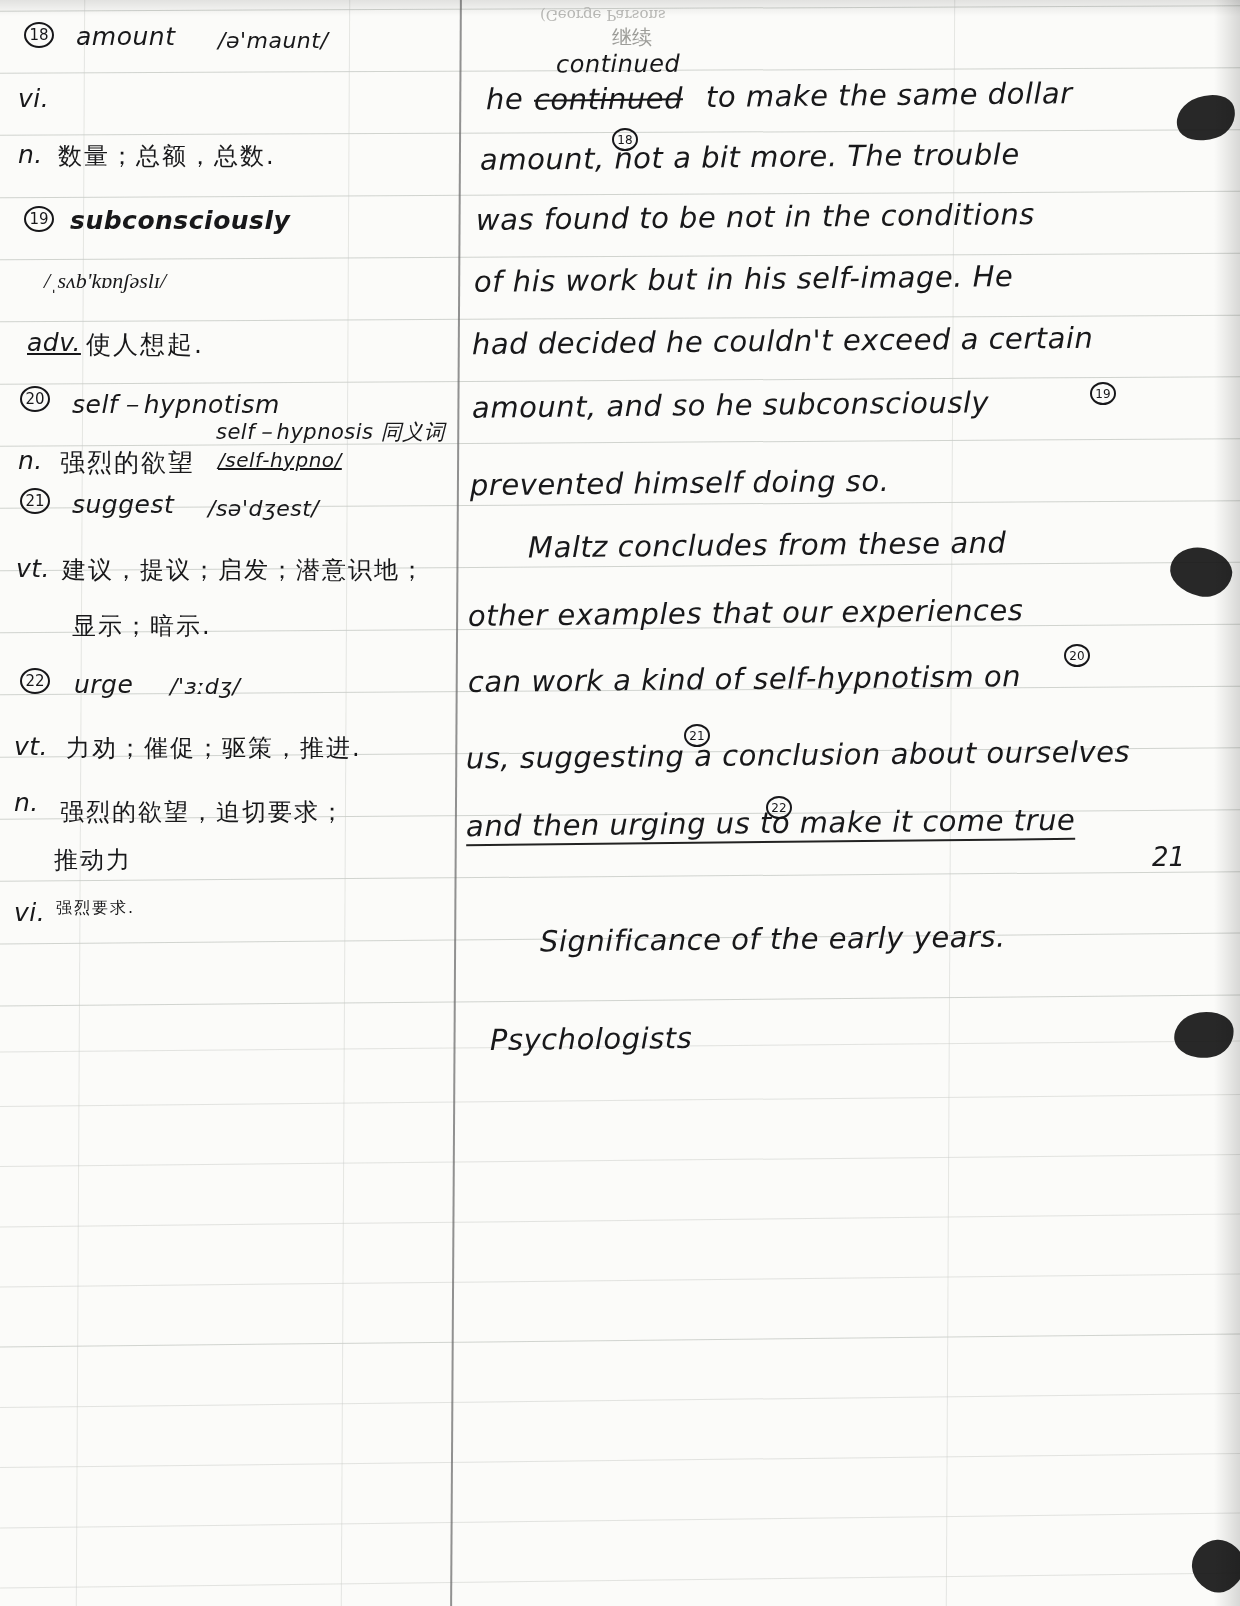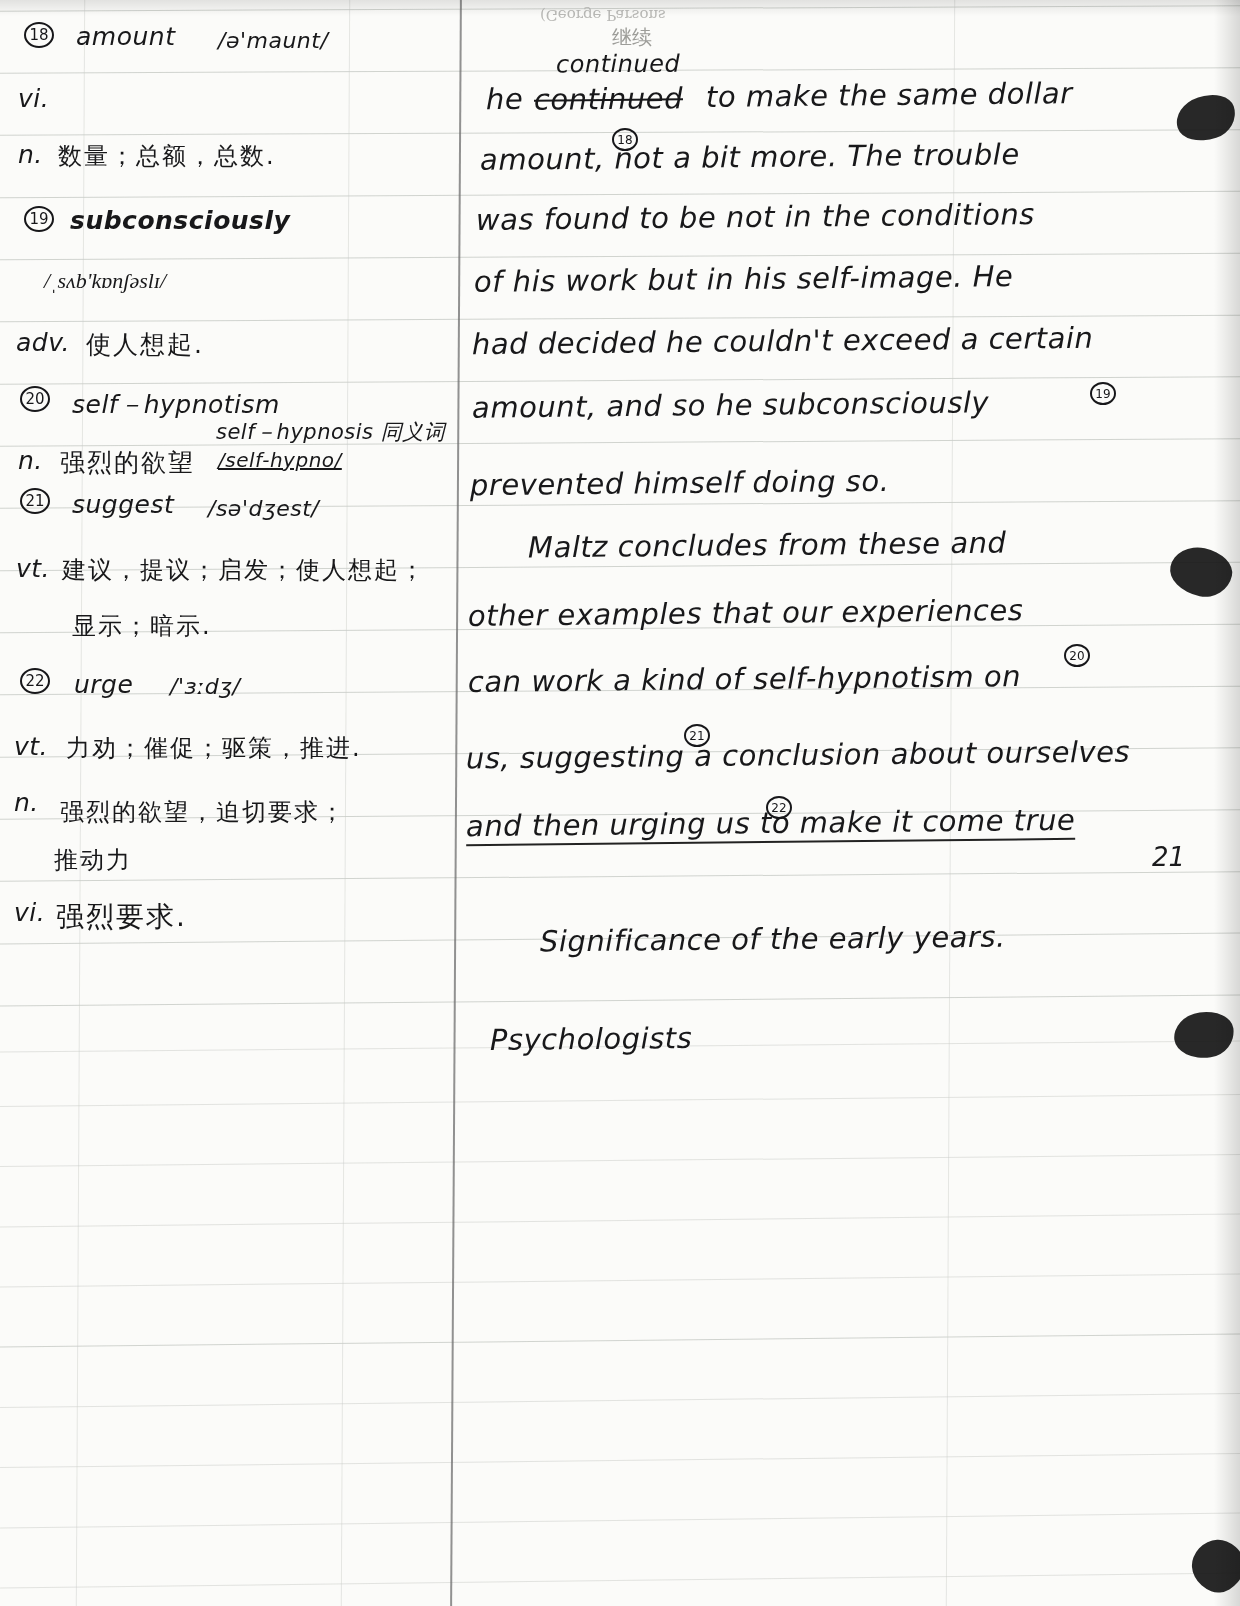"adv." div.hw { left: 16px -> 27px; text-decoration: none -> underline }
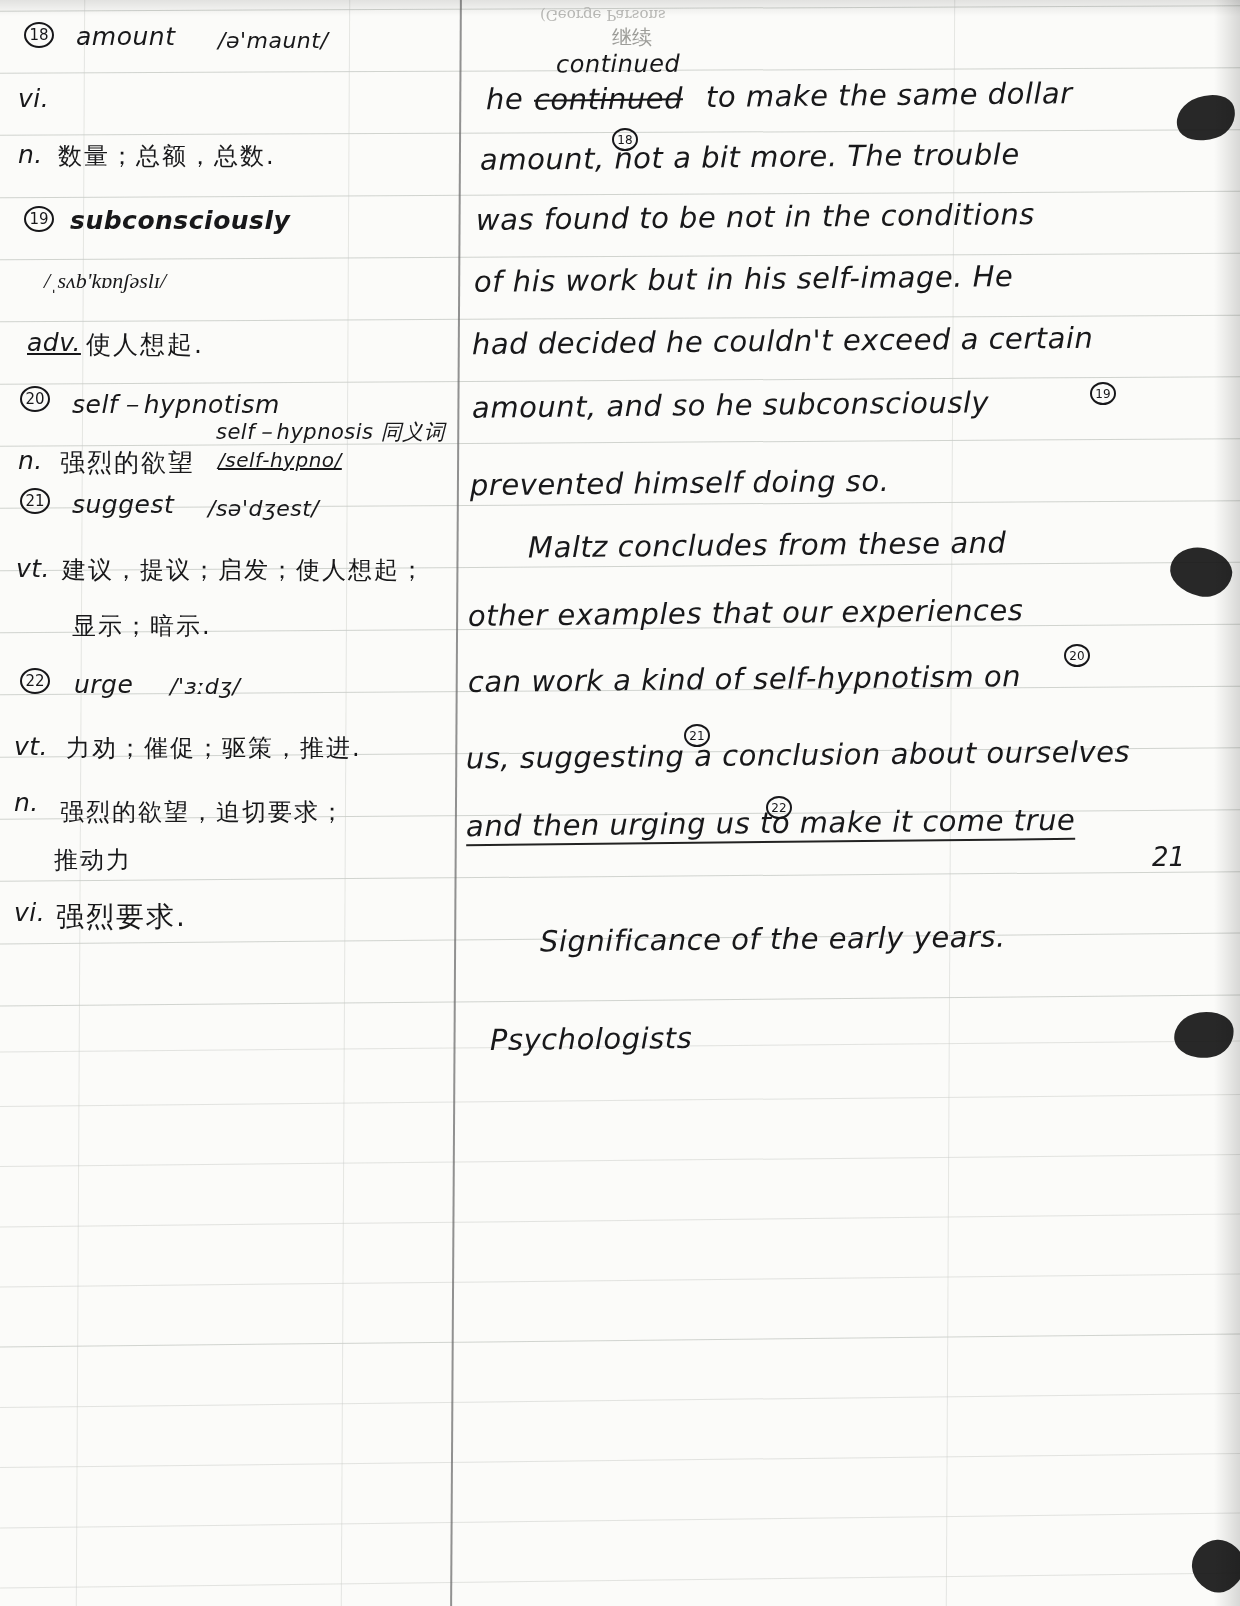"建议，提议；启发；使人想起；" div.hw { text: 使人想起 -> 潜意识地 }
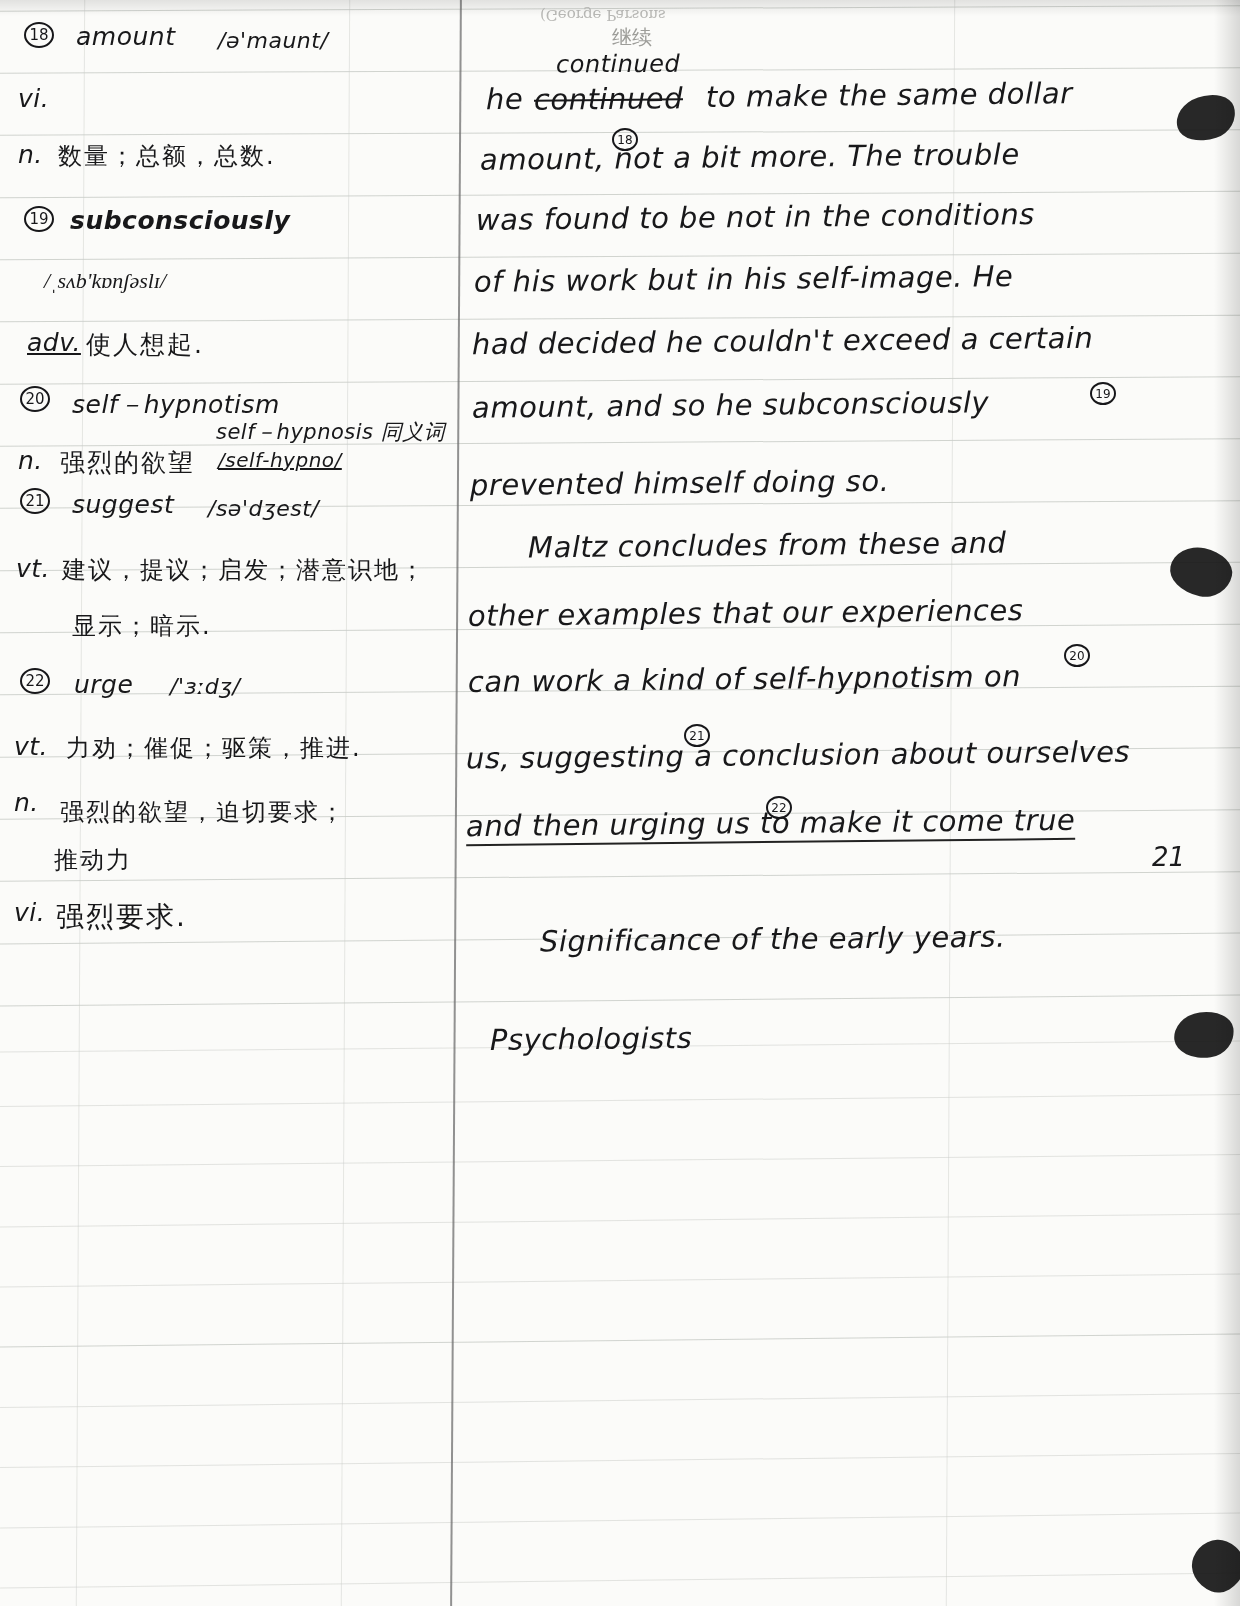"强烈要求." div.hw { font-size: 28px -> 16px }
